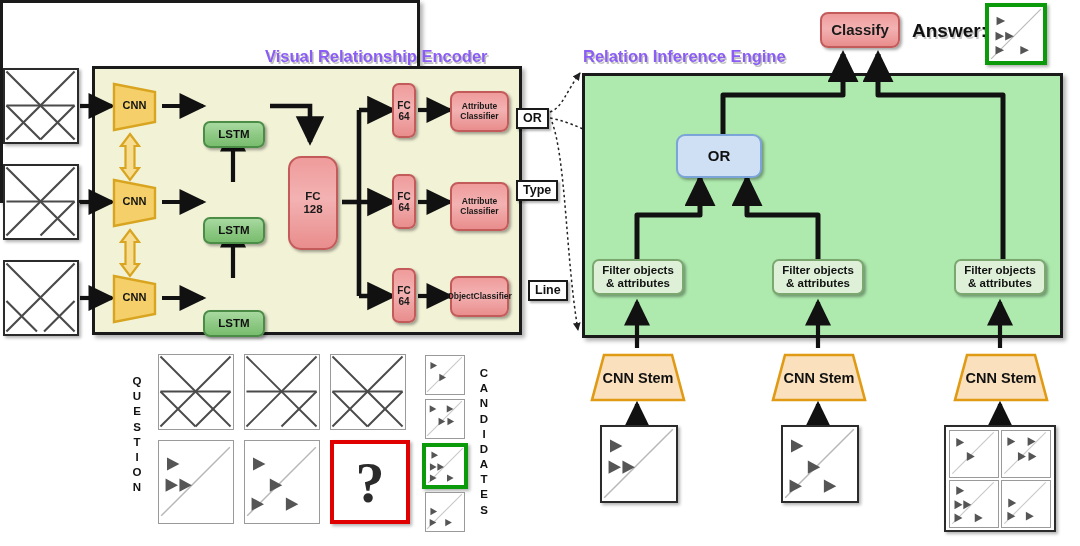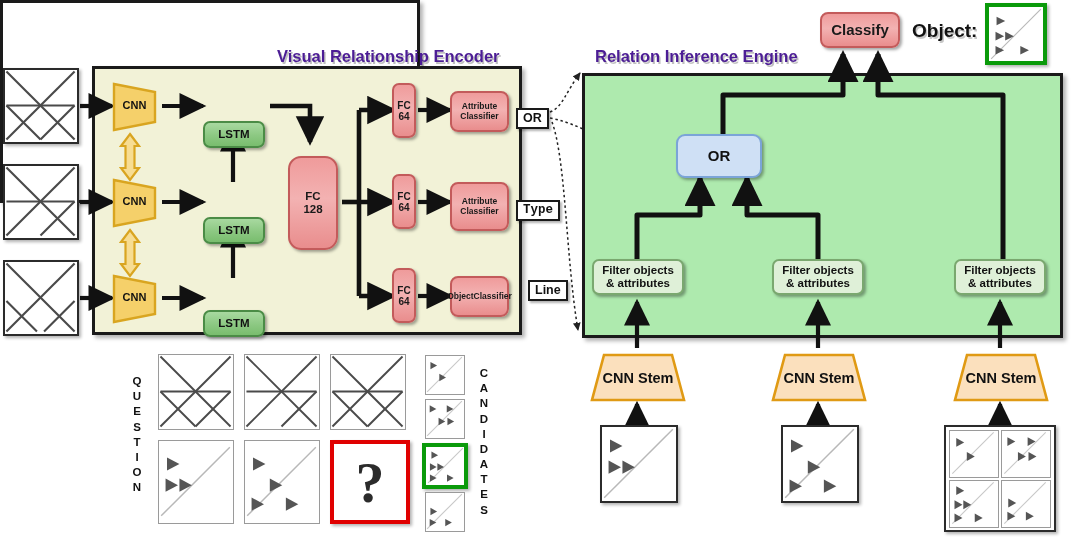"Object:" div.answer-label { text: Object -> Answer }
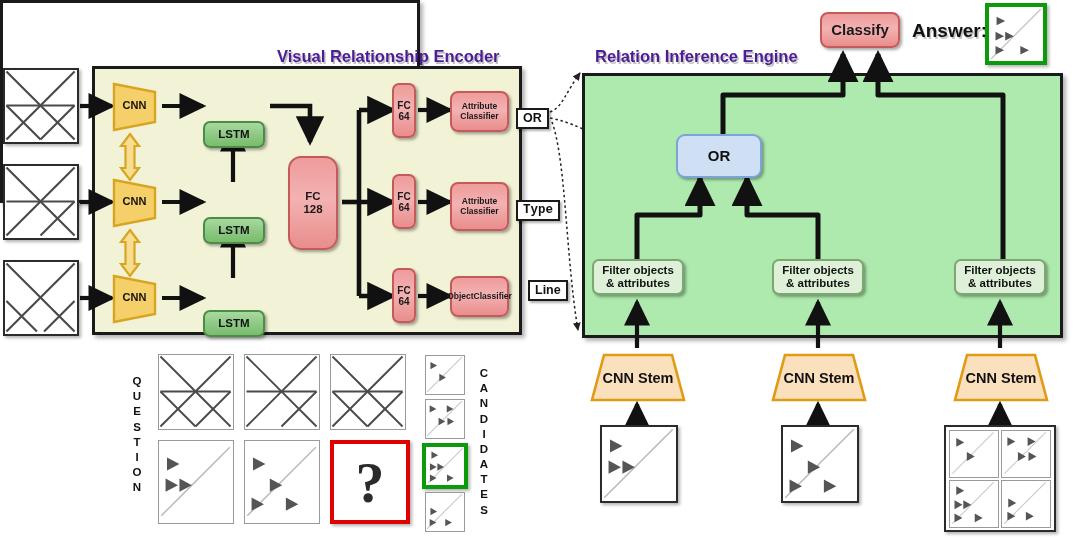"Visual Relationship Encoder" .panel-title { color: #4c1d95 -> #8b5cf6; margin-left: 12px -> none }
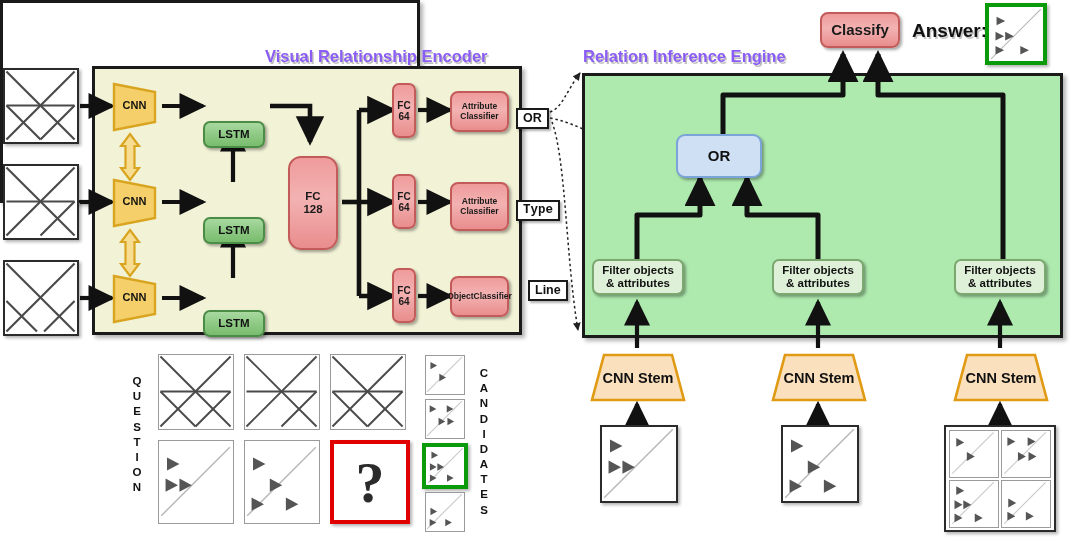"Type" div.tag { font-family: Liberation Mono, monospace -> none; top: 200px -> 180px }
